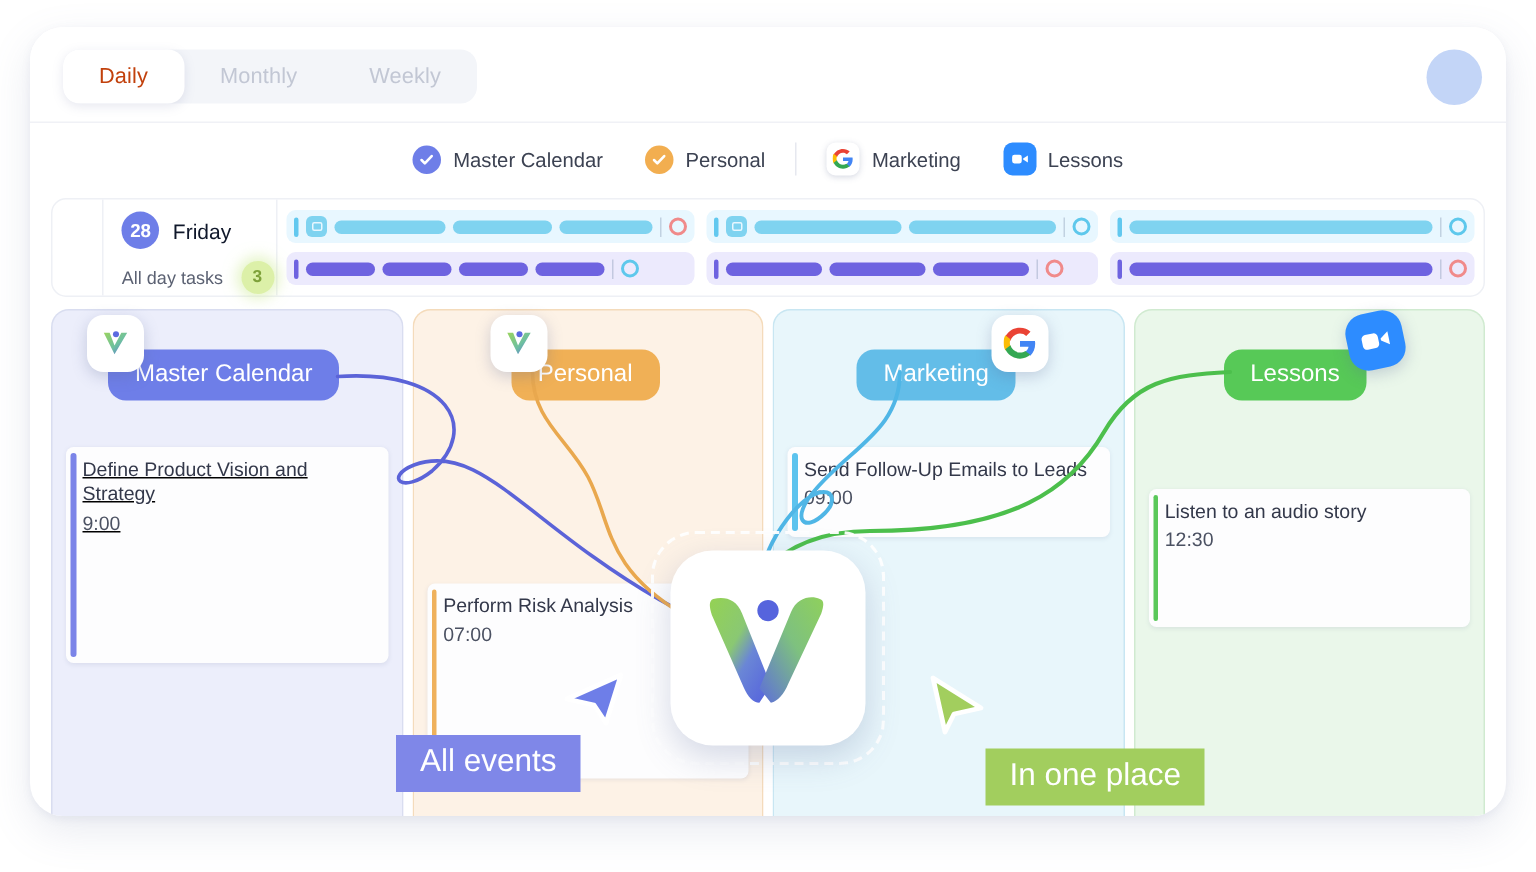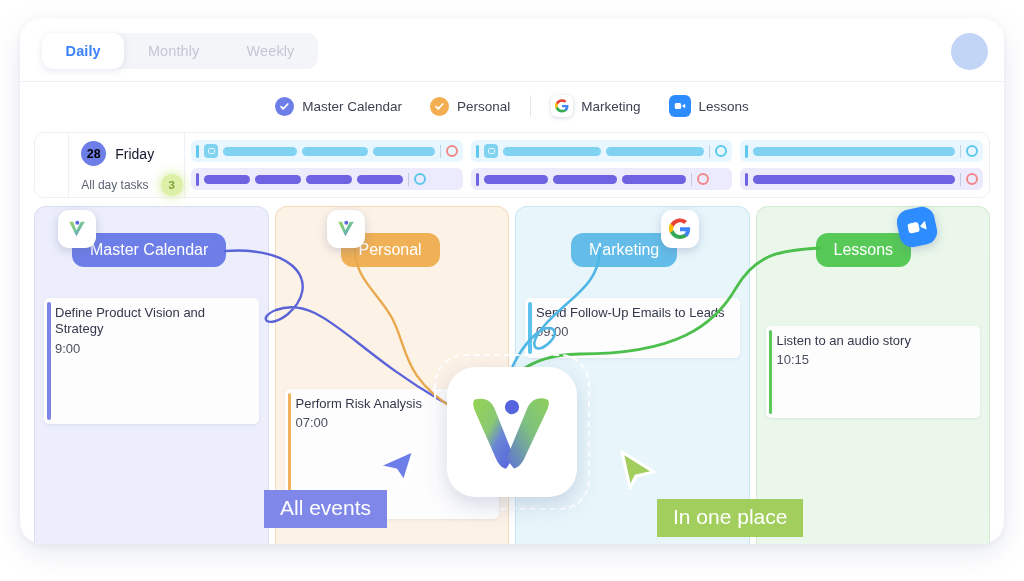"Daily" .tab.active { color: #3b82f6 -> #c2410c; font-weight: 700 -> 400 }
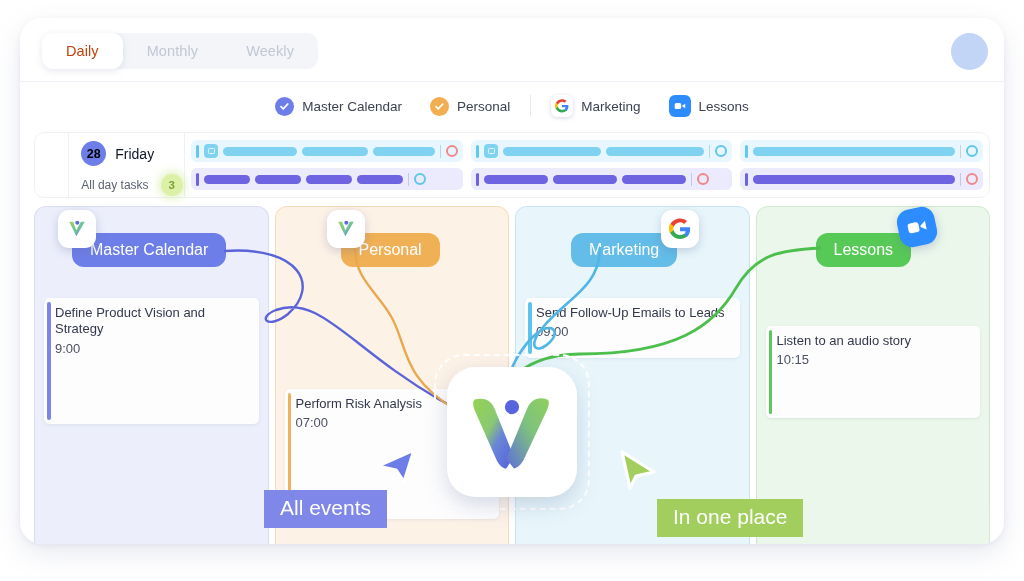"28" #date-circle { color: #000000 -> #ffffff }
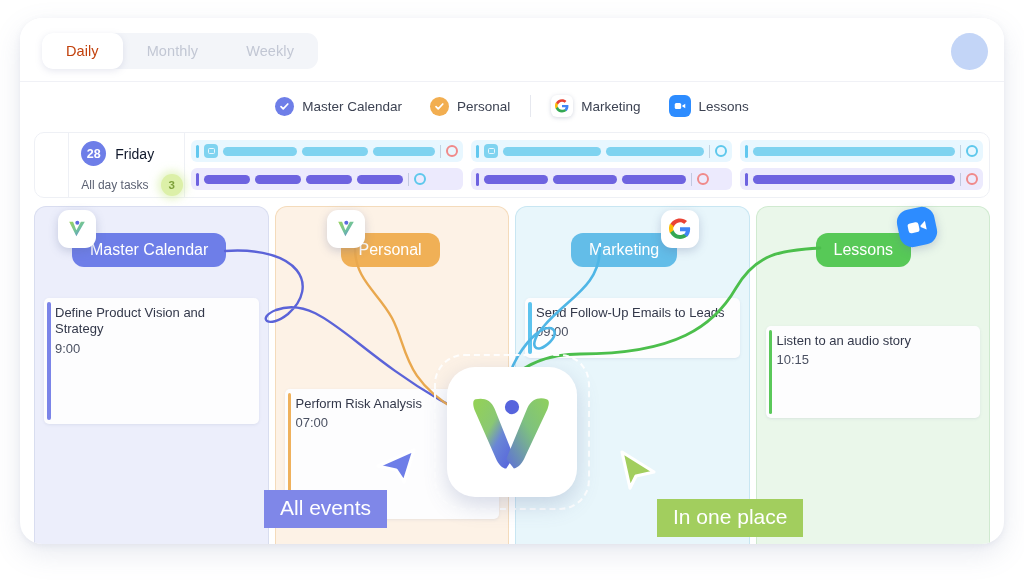"Define Product Vision and Strategy" div.event { height: 126px -> 144px; text-decoration: none -> underline }
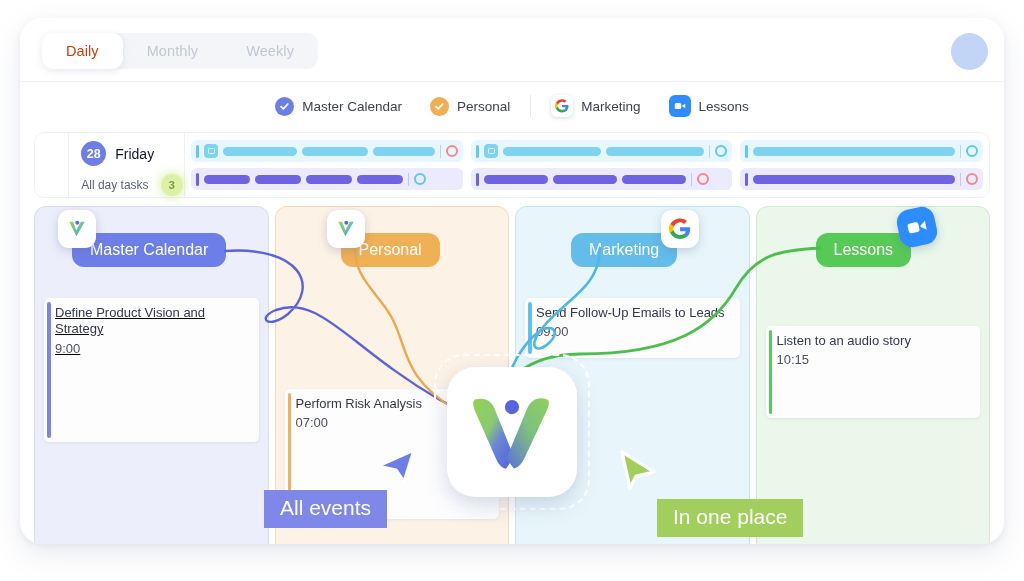"10:15" div.ev-time { text: 10:15 -> 12:30 }
